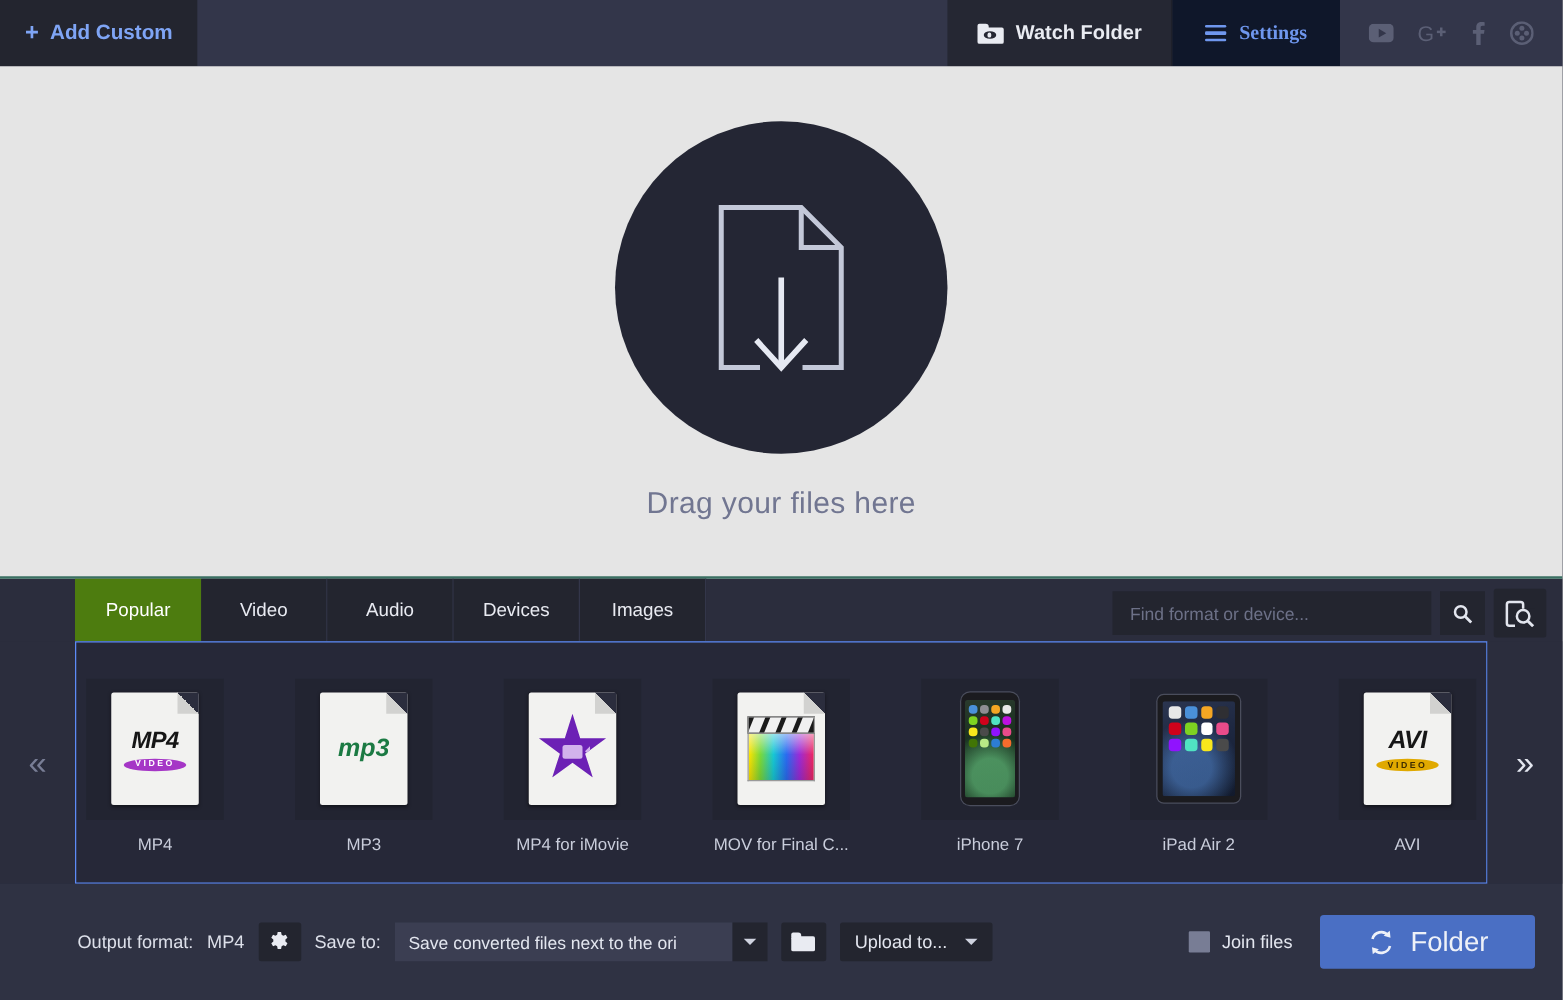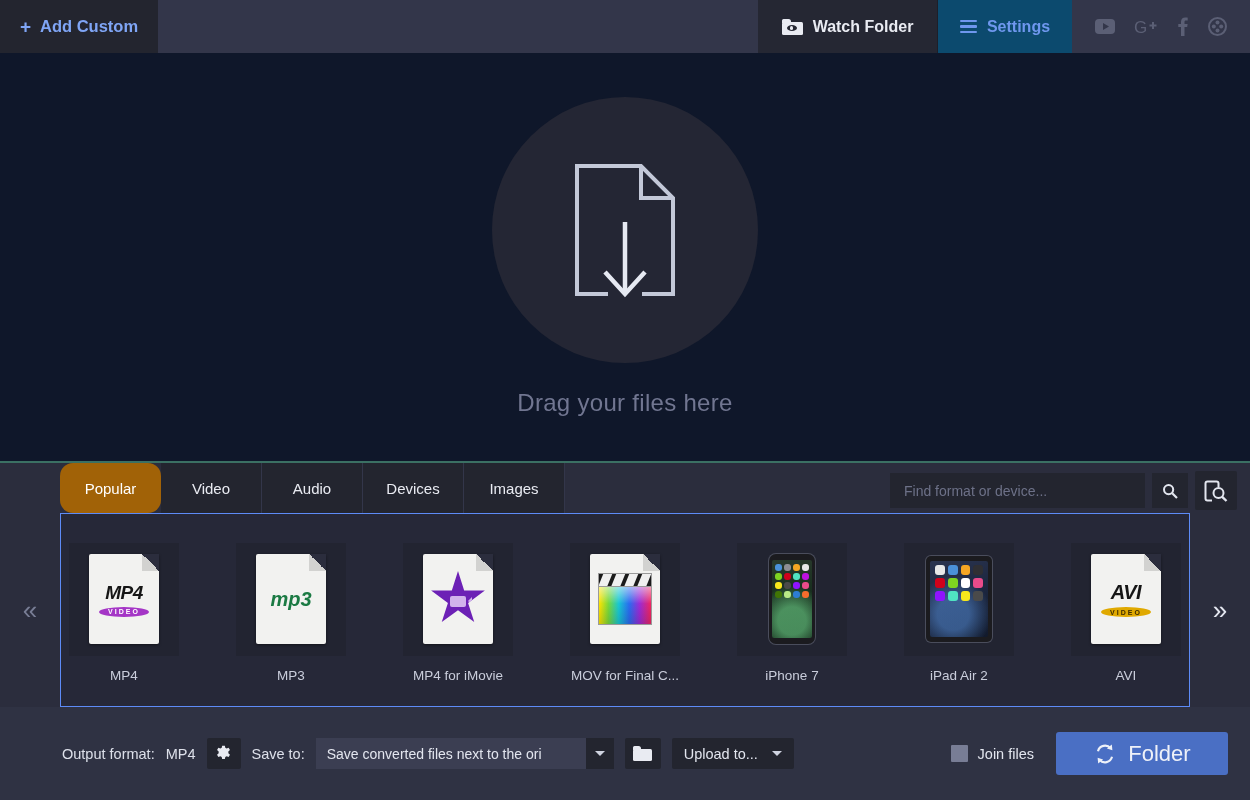"Settings" .settings-btn { background: #0c4a6e -> #0f172a; font-family: none -> Liberation Serif, serif }
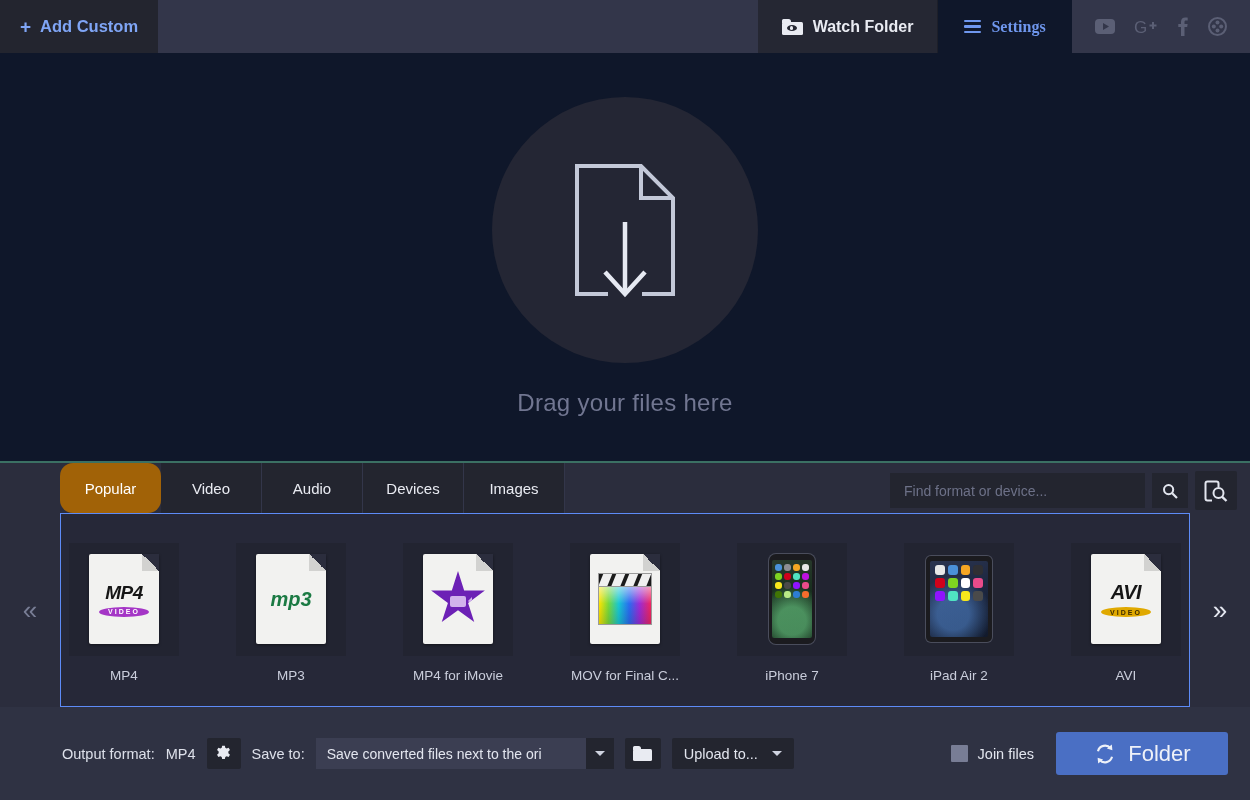"Drag your files here" .dropzone { background: #0f172a -> #e5e5e5 }
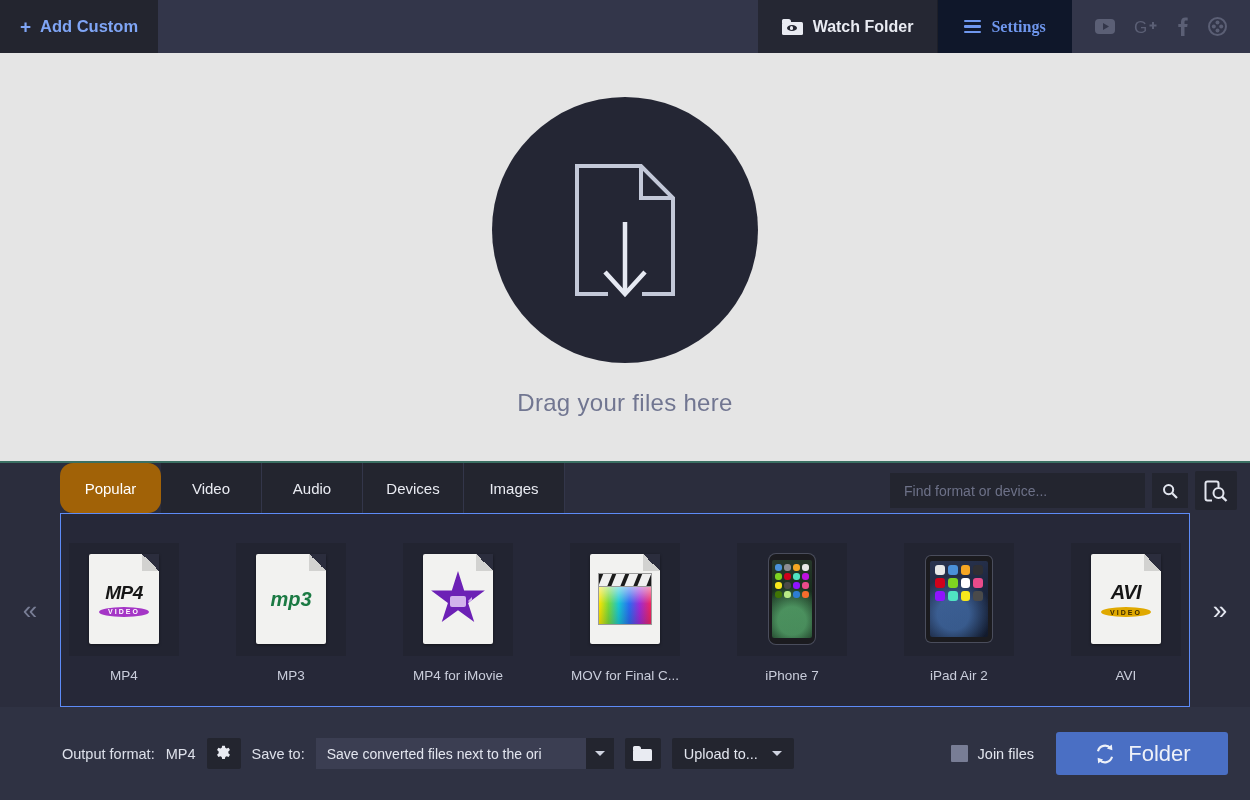"Popular" .tab.active { background: #a16207 -> #4d7c0f; border-radius: 13px -> none }
